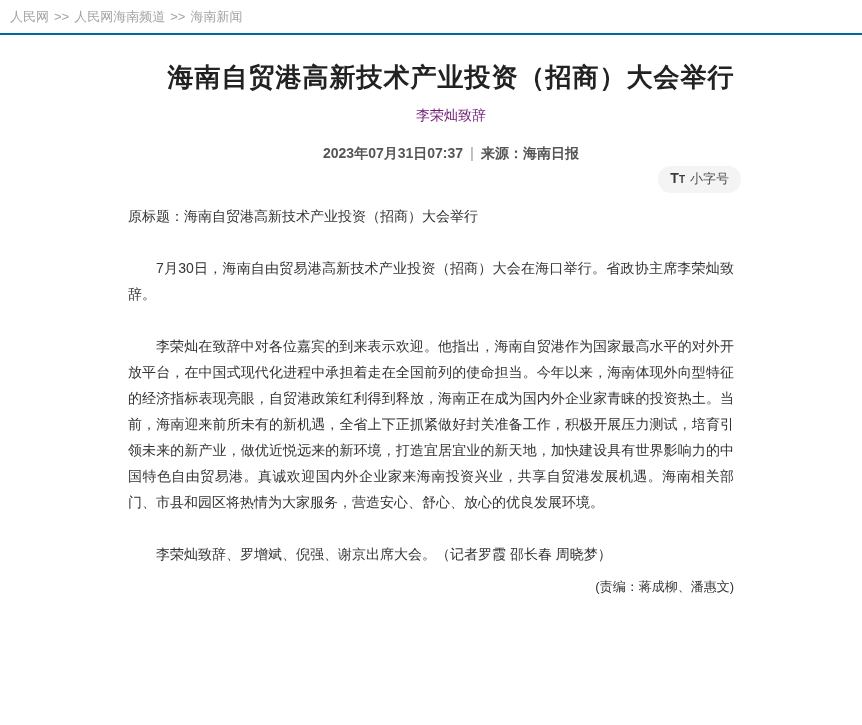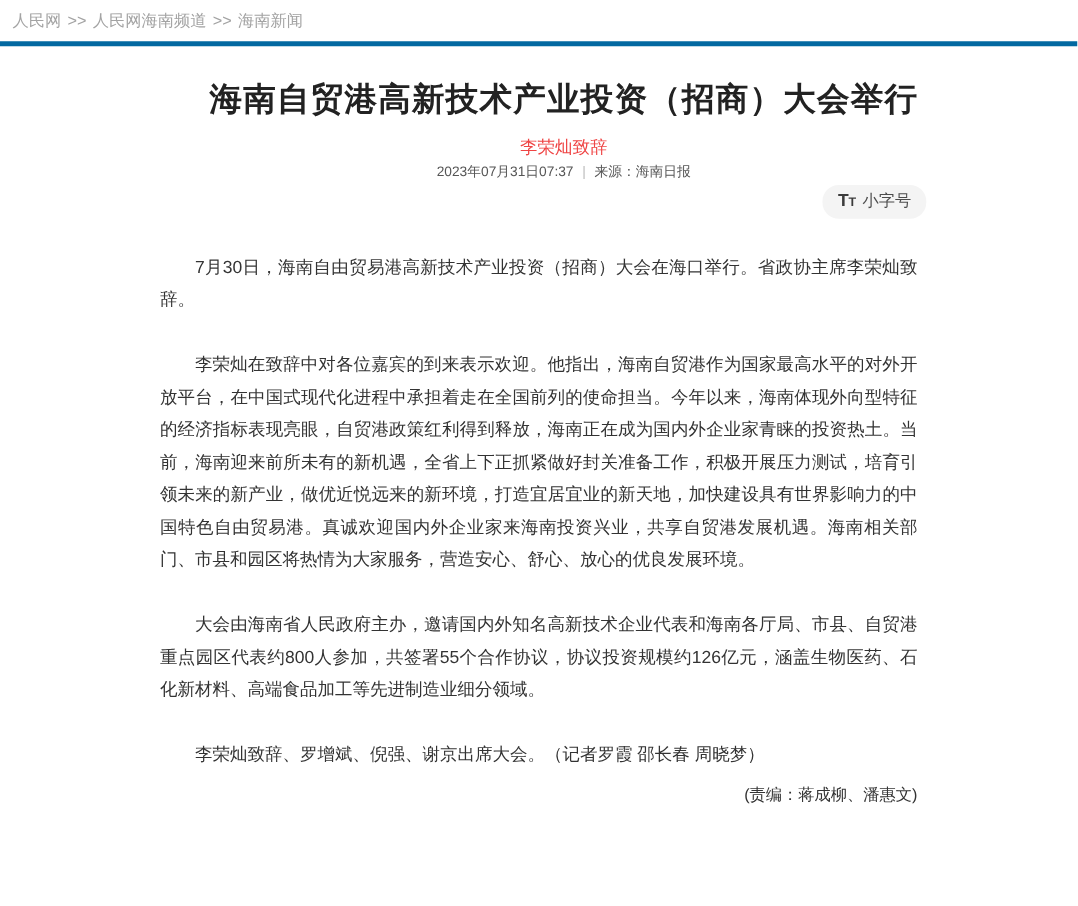"人民网 >> 人民网海南频道 >> 海南新闻" .breadcrumb { border-bottom: 4px solid #0369a1 -> 2px solid #0369a1 }
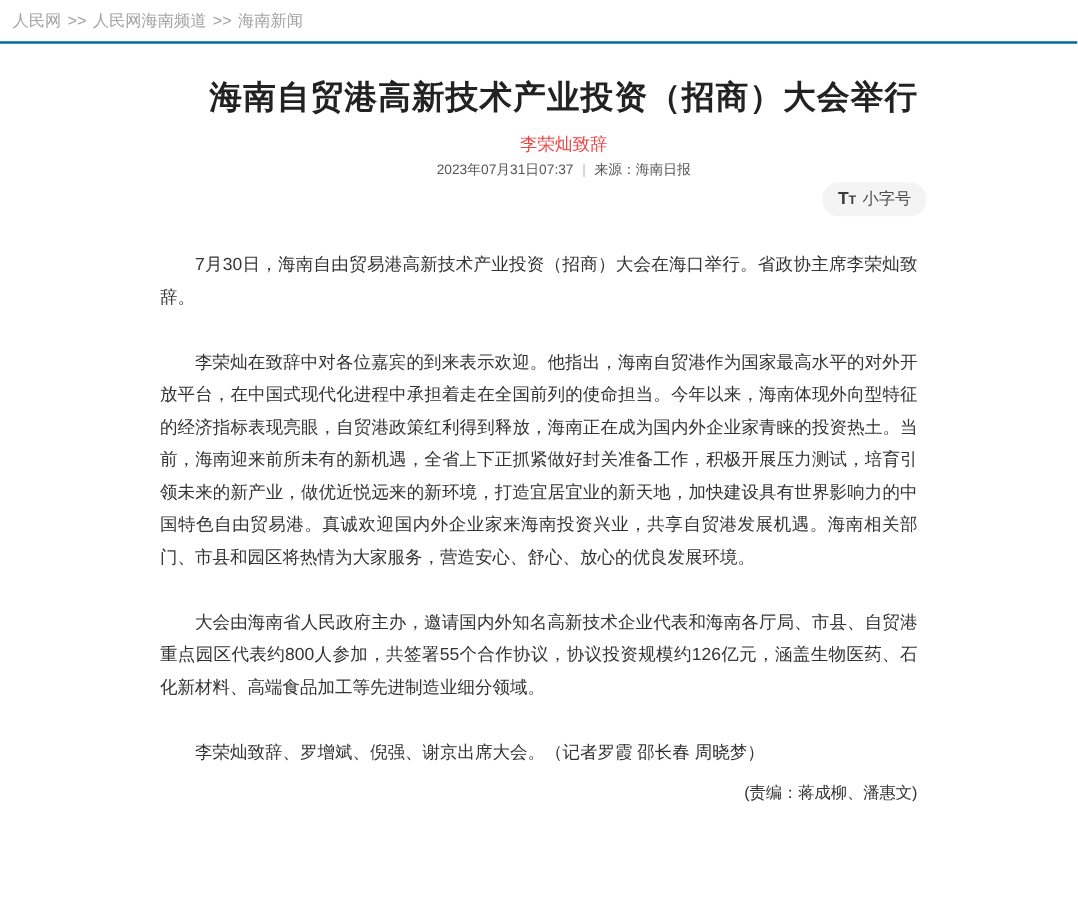"李荣灿致辞" .article-subtitle { color: #ef4444 -> #701a75 }
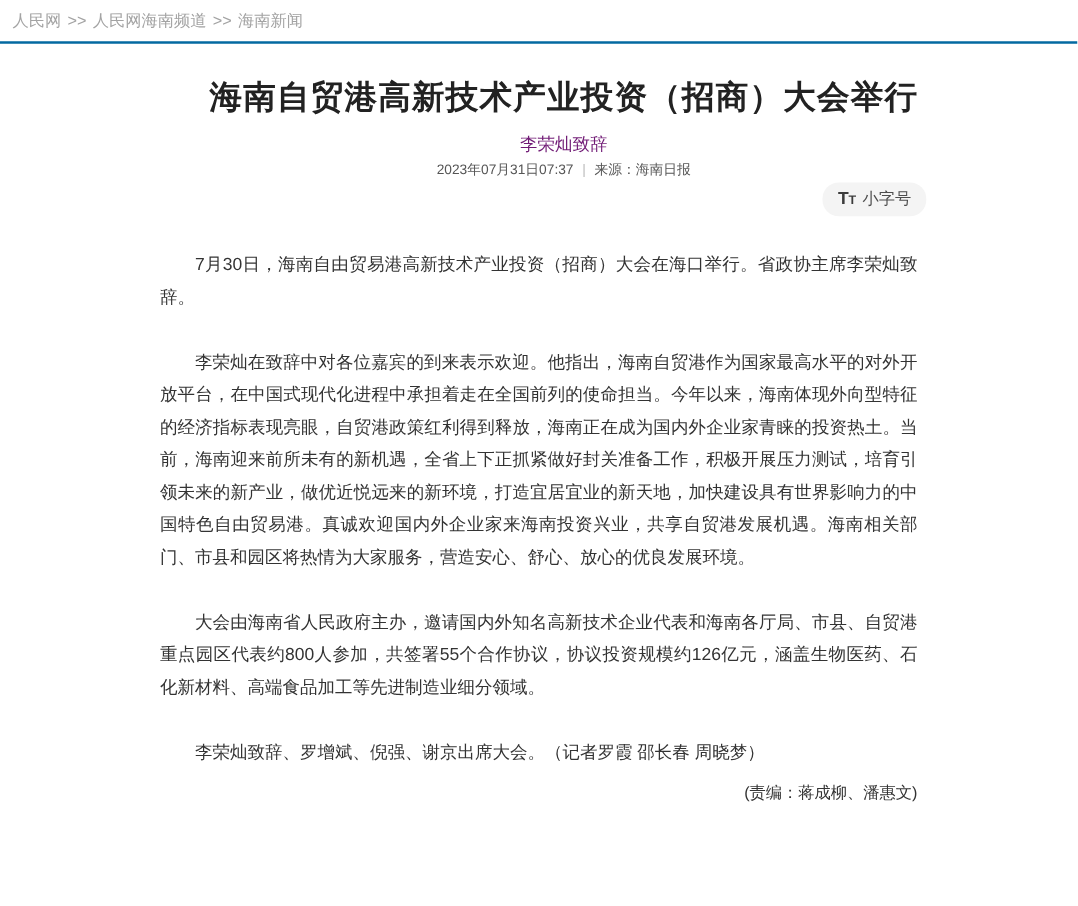"2023年07月31日07:37 | 来源：海南日报" .article-dateline { font-size: 11px -> 14px; font-weight: none -> bold; margin-top: 3px -> 20px }
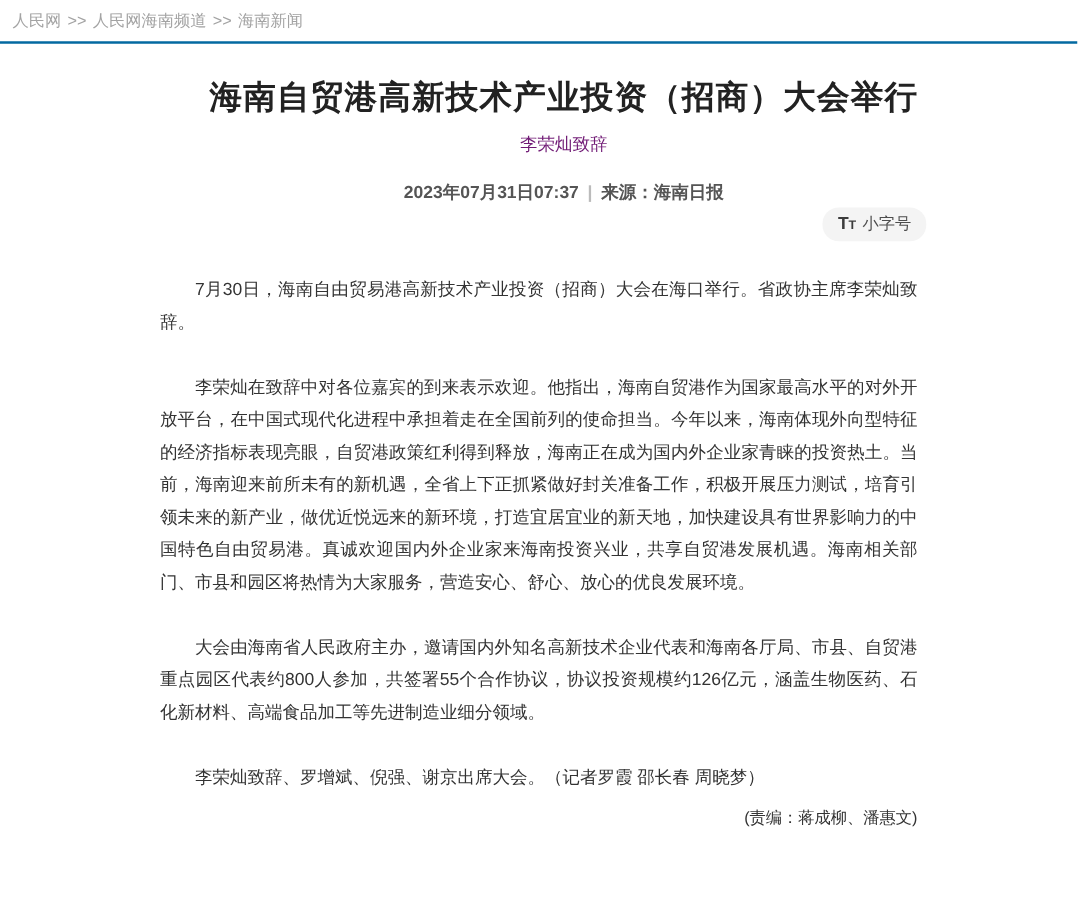"原标题：海南自贸港高新技术产业投资（招商）大会举行" p.original-title { html: none -> <p>原标题：海南自贸港高新技术产业投资（招商）大会举行</p> }
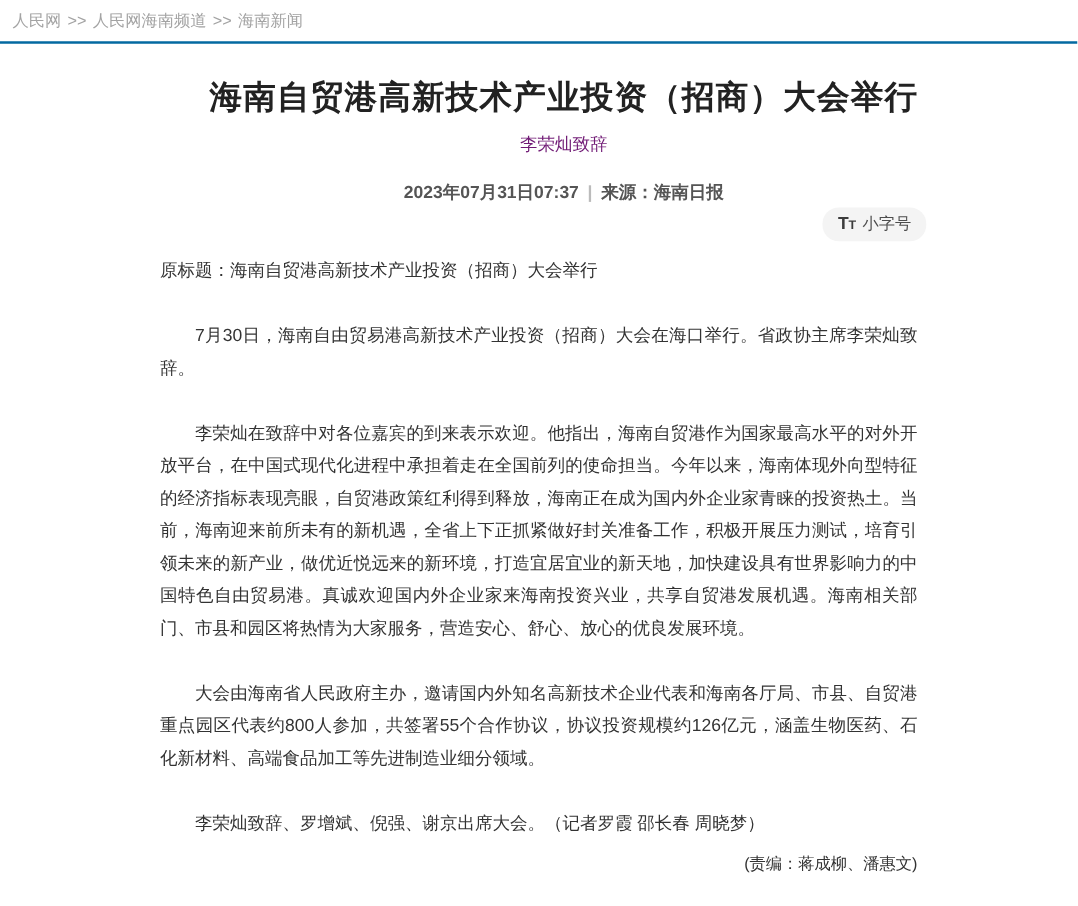"大会由海南省人民政府主办，邀请国内外知名高新技术企业代表和海南各厅局、市县、自贸" p.para { html: <p>大会由海南省人民政府主办，邀请国内外知名高新技术企业代表和海南各厅局、市县、自贸港重点园区代表约800人参加，共签署55个合作协议，协议投资规模约126亿元，涵盖生物医药、石化新材料、高端食品加工等先进制造业细分领域。</p> -> none }
